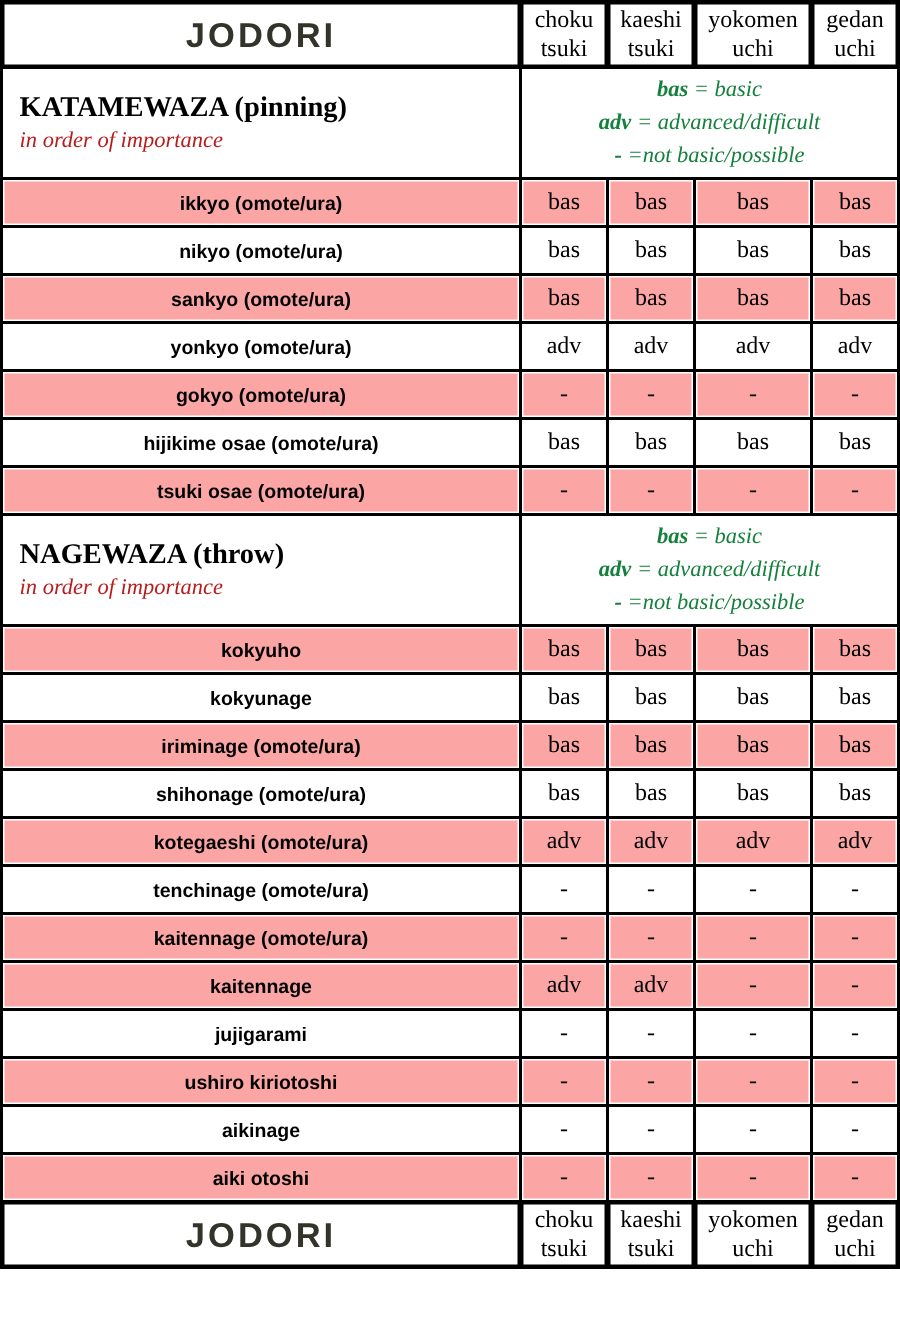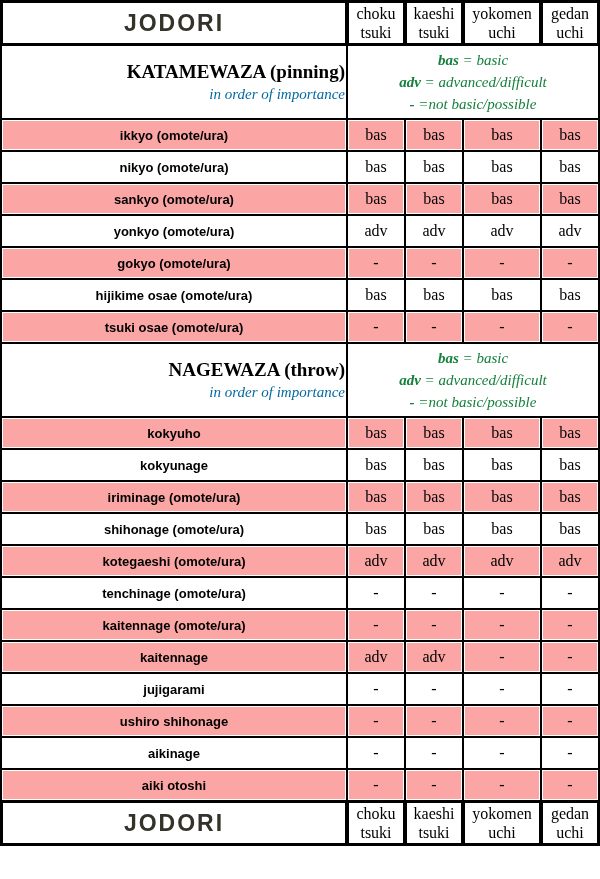"KATAMEWAZA (pinning)" .section-name-cell { text-align: right -> left }
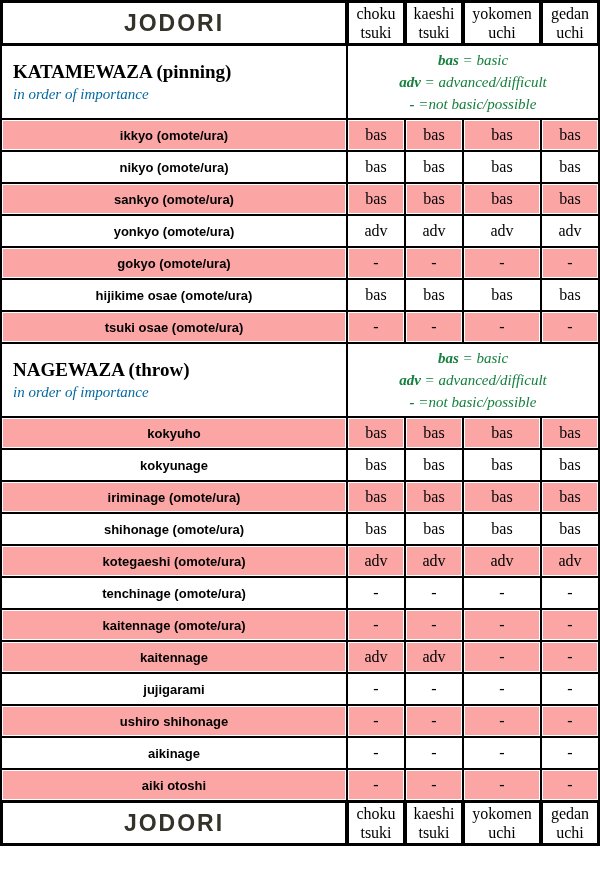"in order of importance" .section-subtitle { color: #0369a1 -> #b91c1c }
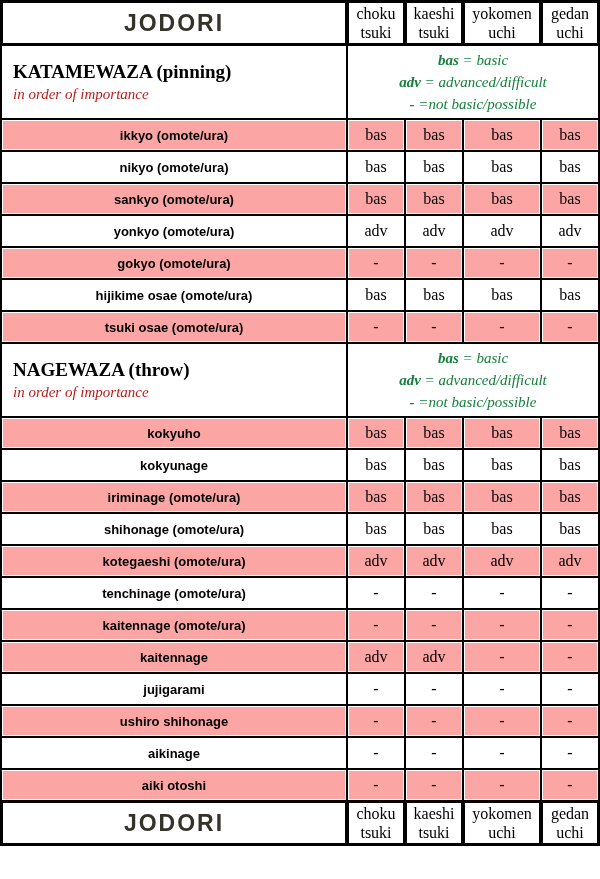"ushiro shihonage" td.name-cell { text: shihonage -> kiriotoshi }
